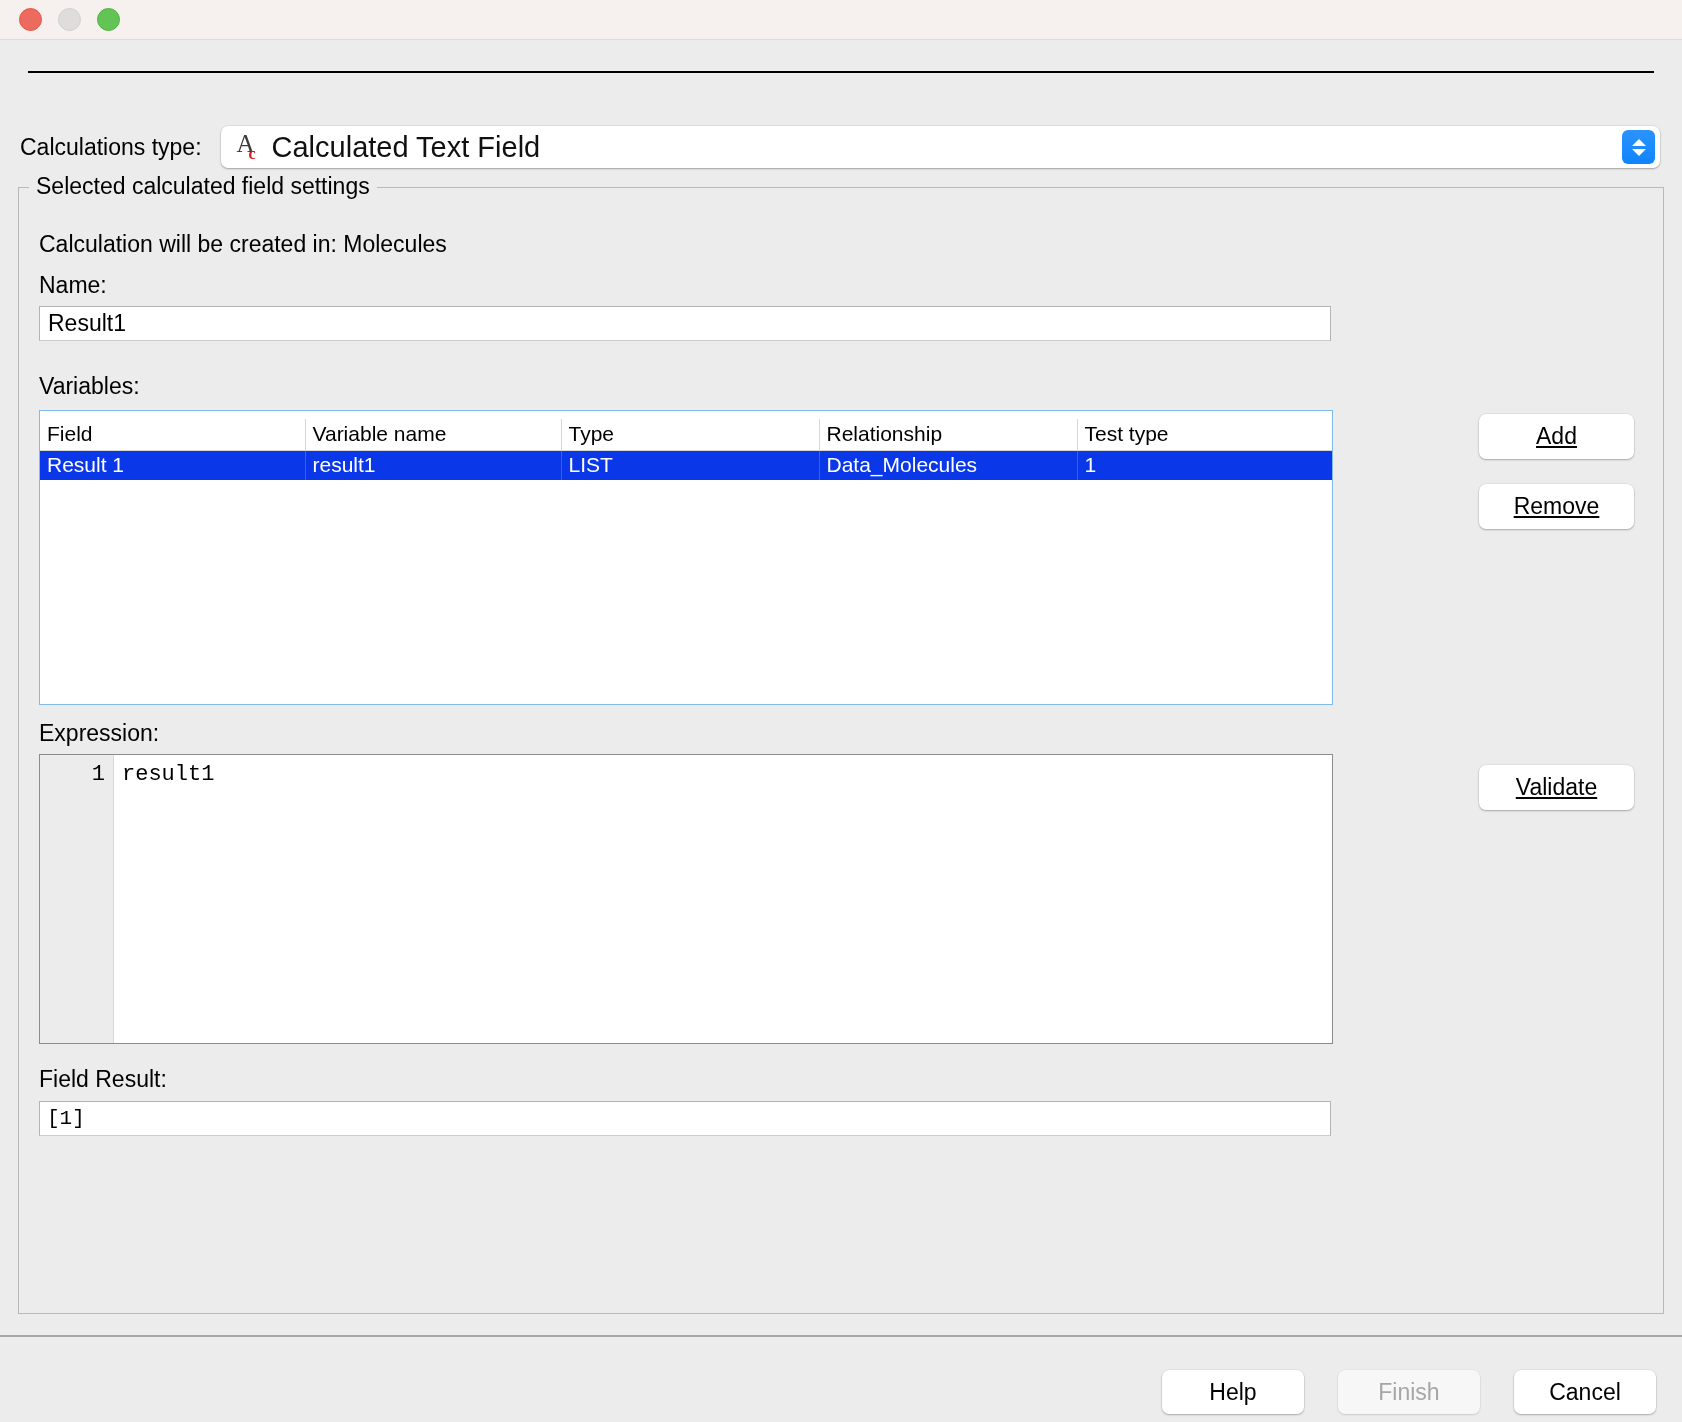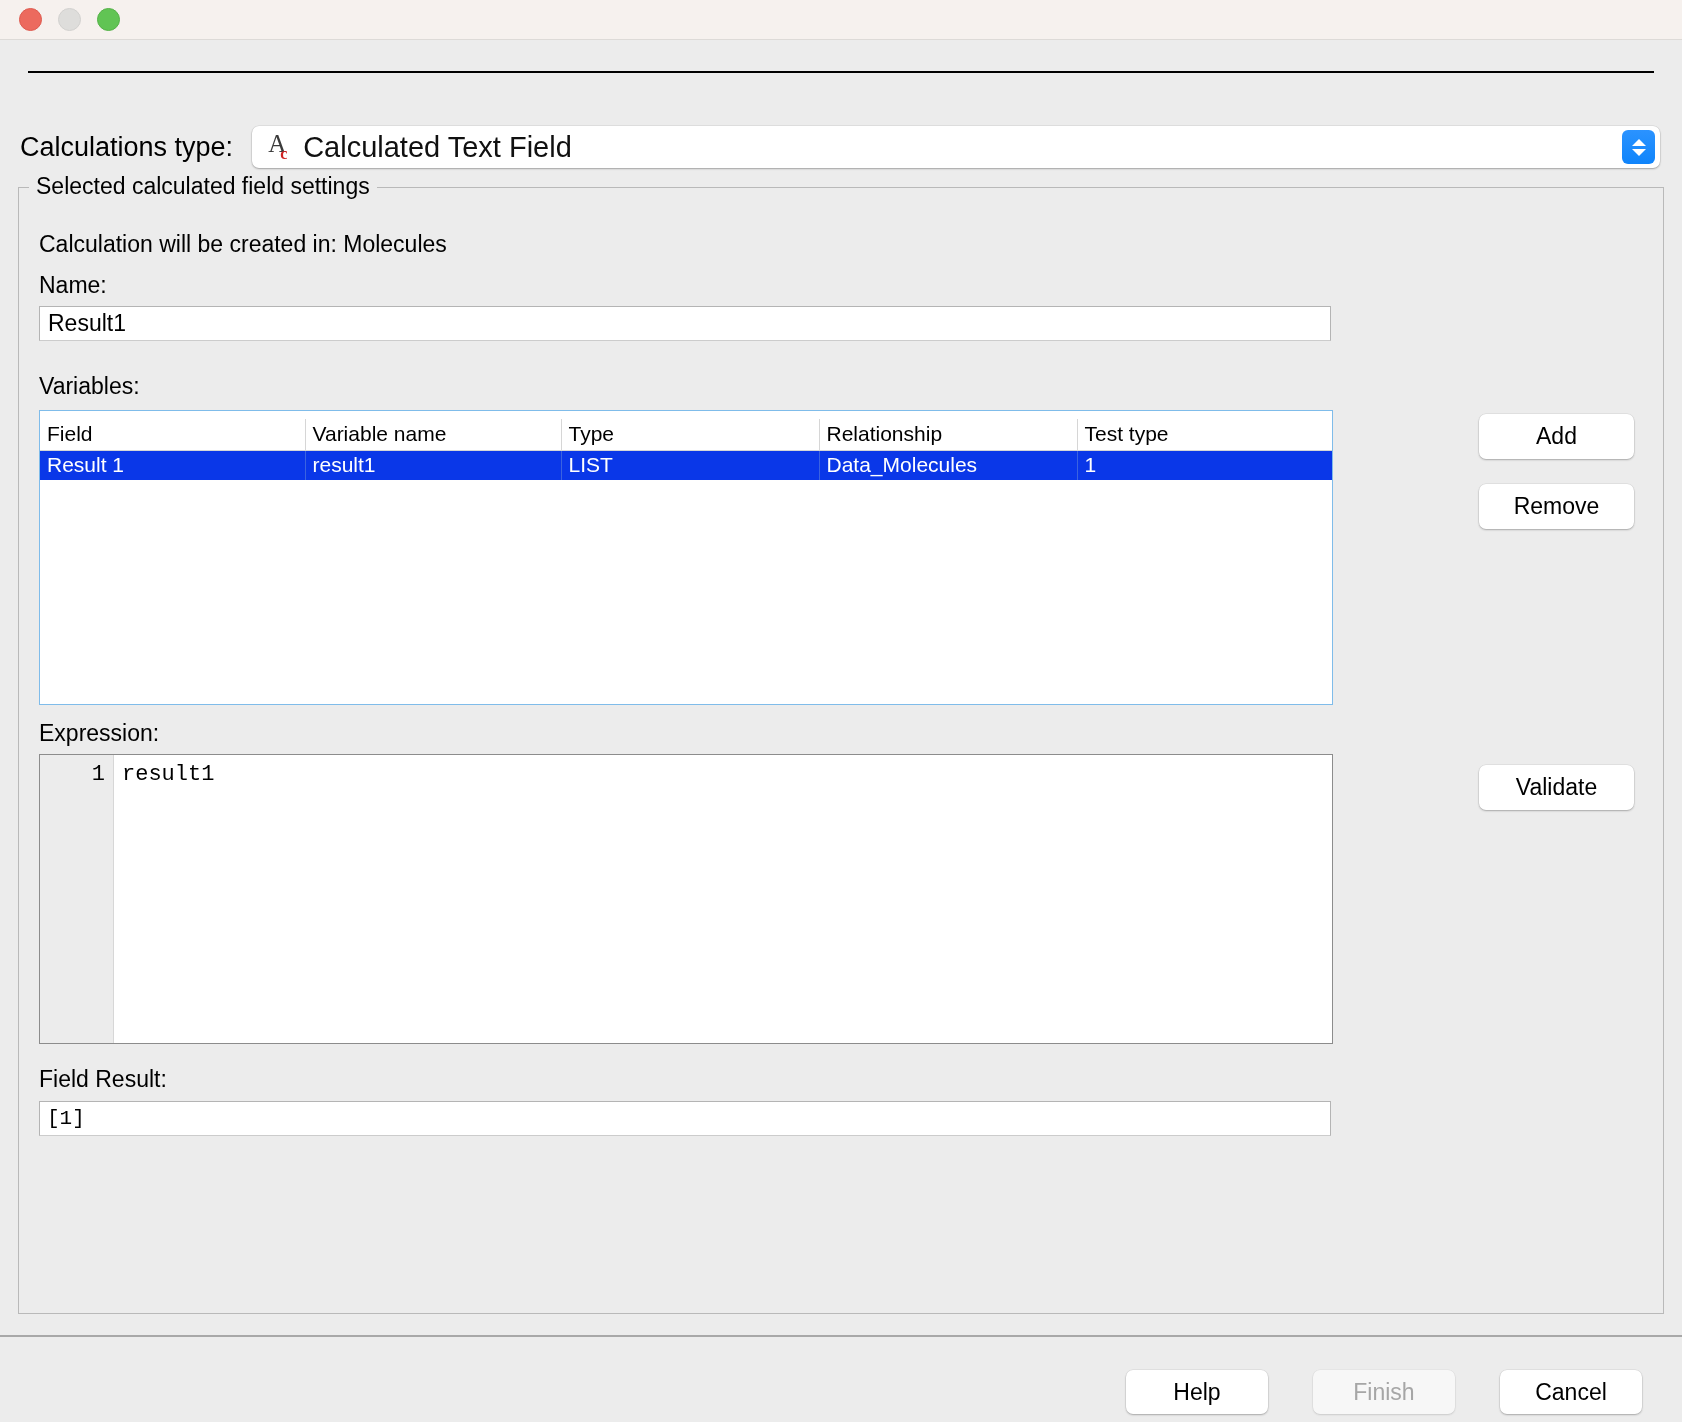"Calculations type:" .calctype-label { font-size: 27px -> 23px }
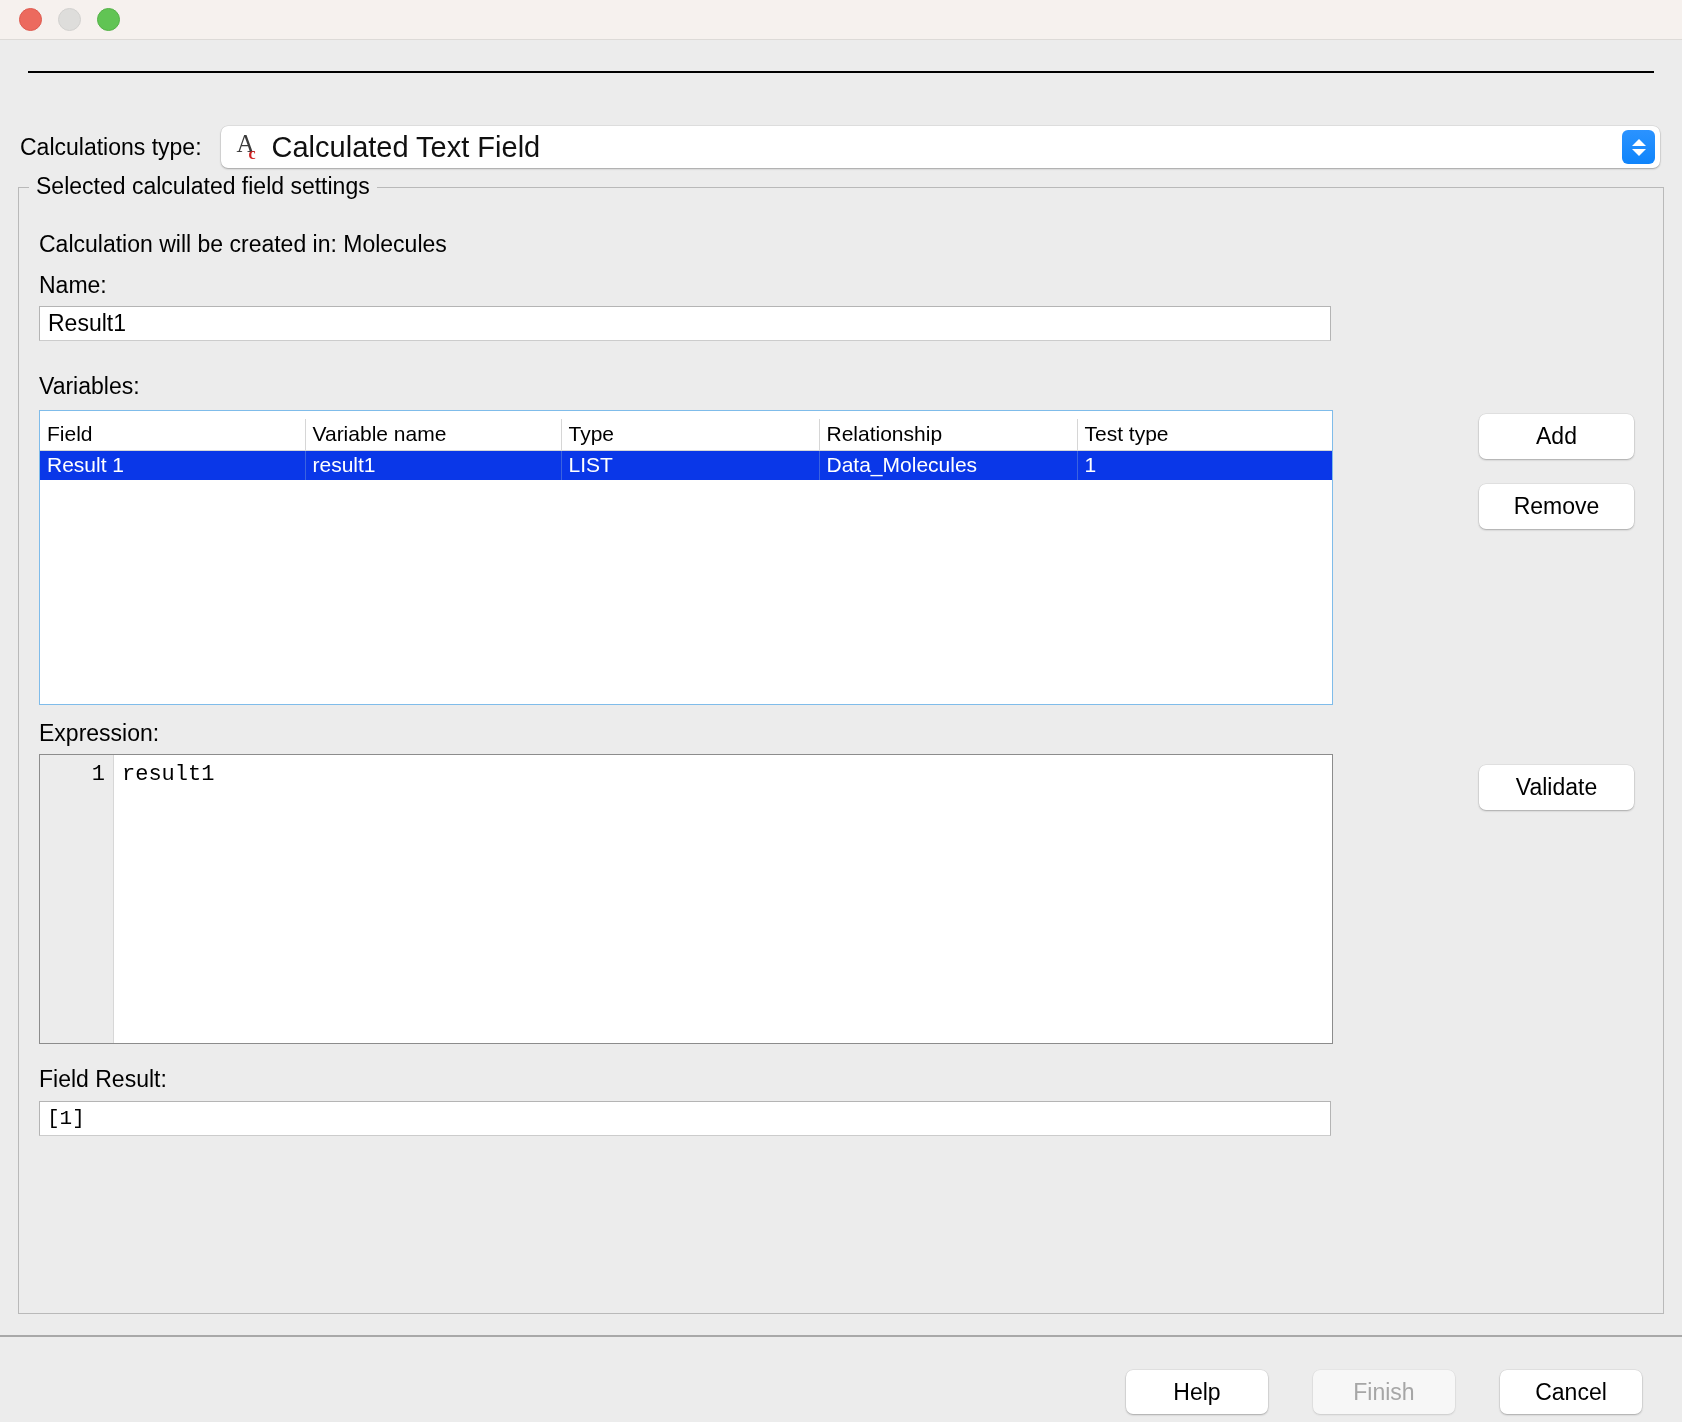"Add" .side-btn { text-decoration: none -> underline }
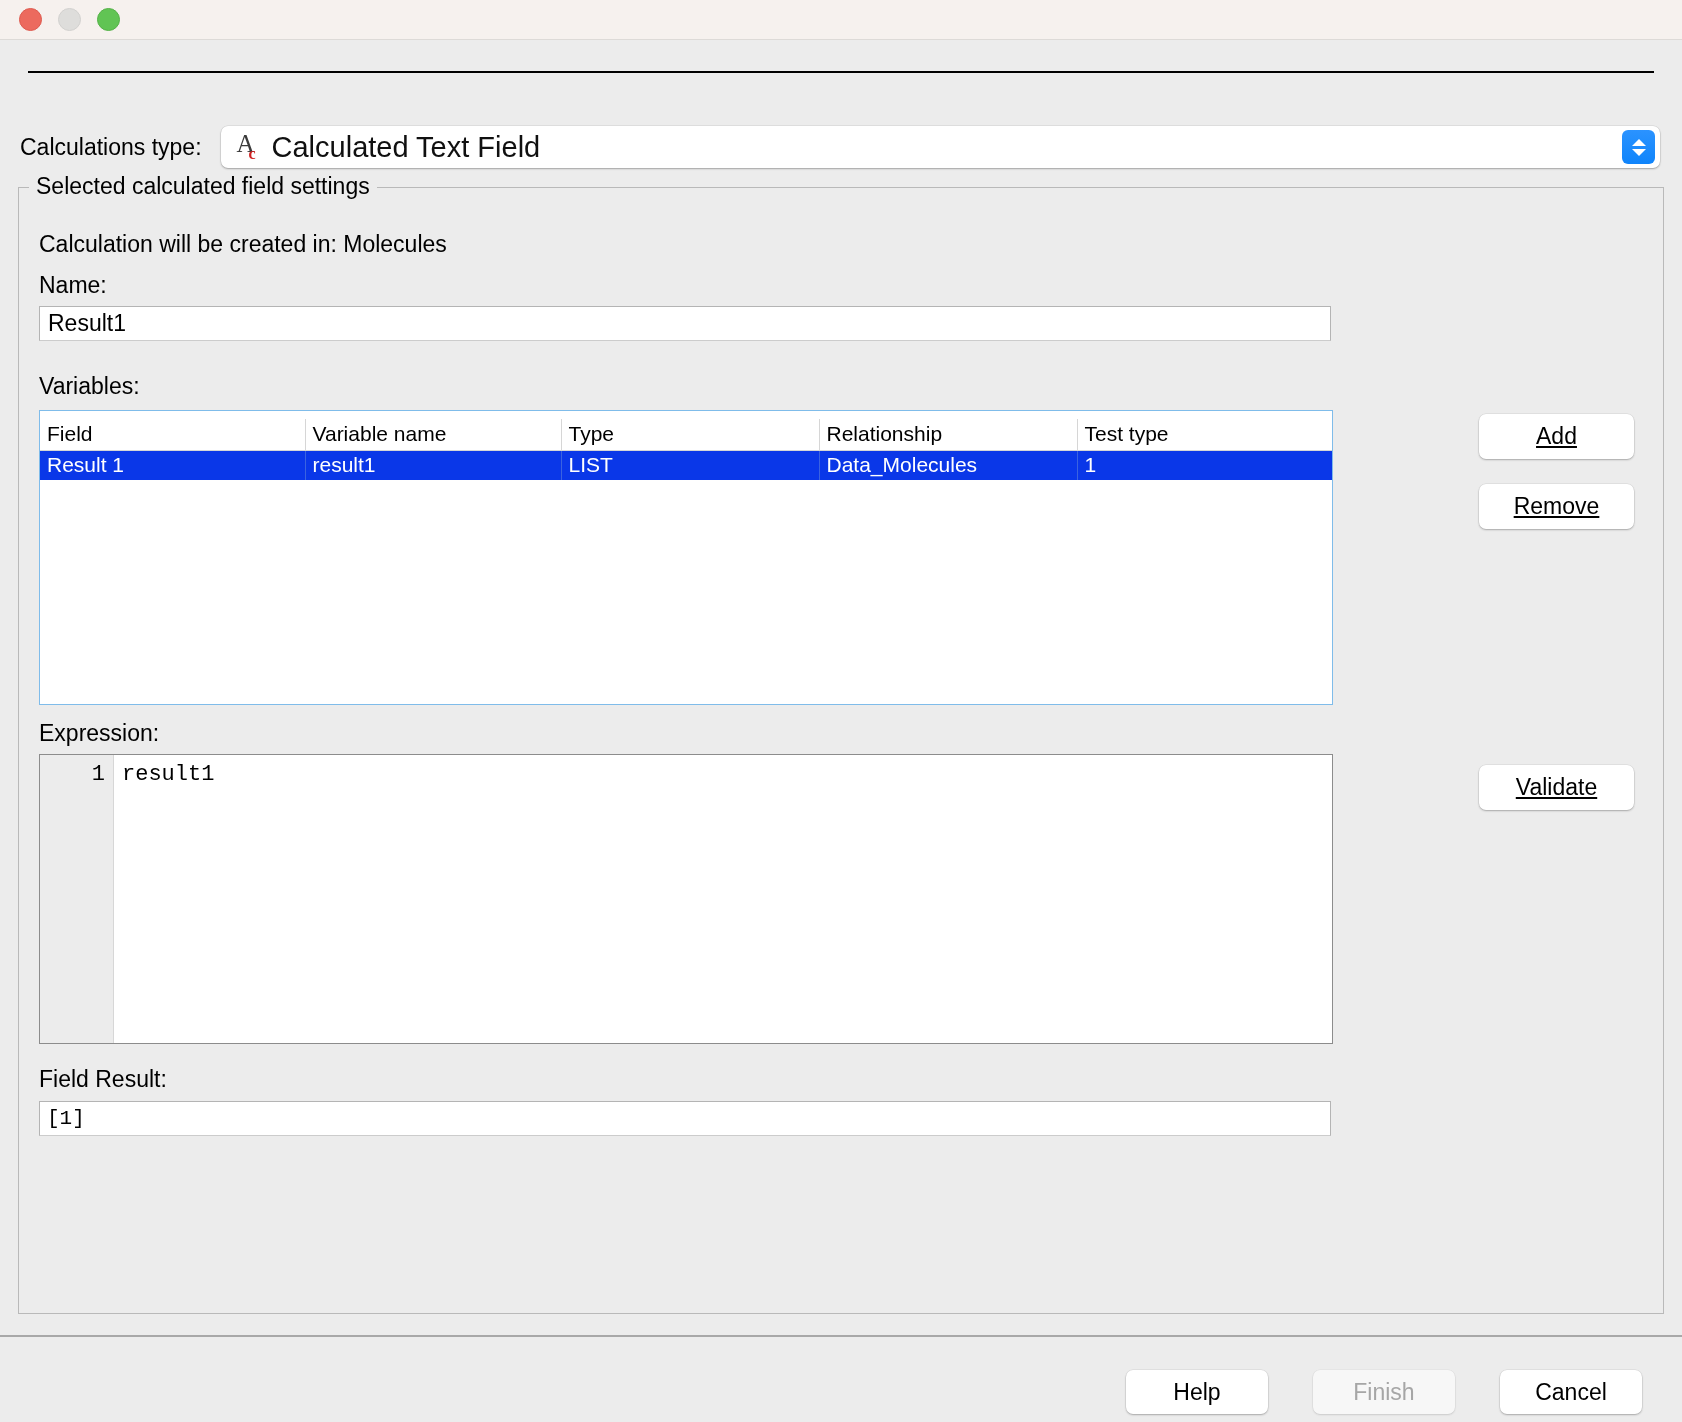"Help" .footer { gap: 45px -> 34px; right: 40px -> 26px }
